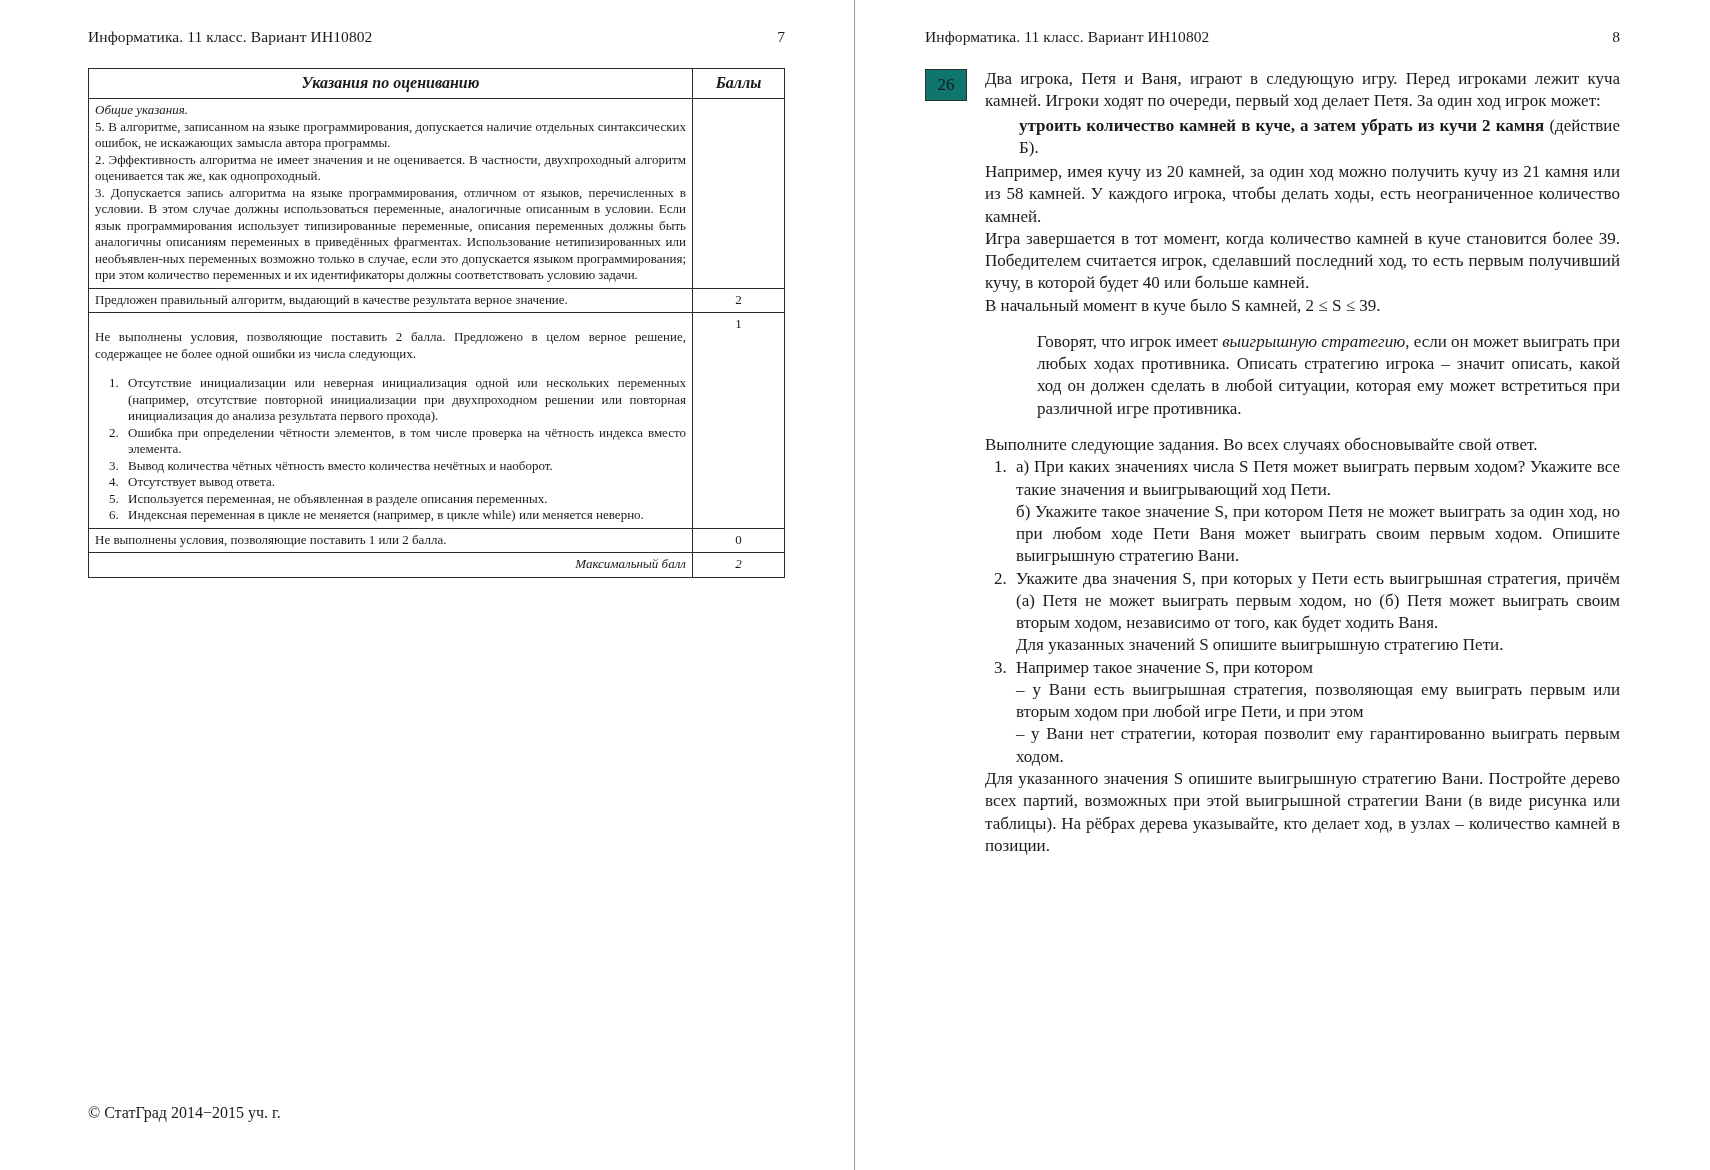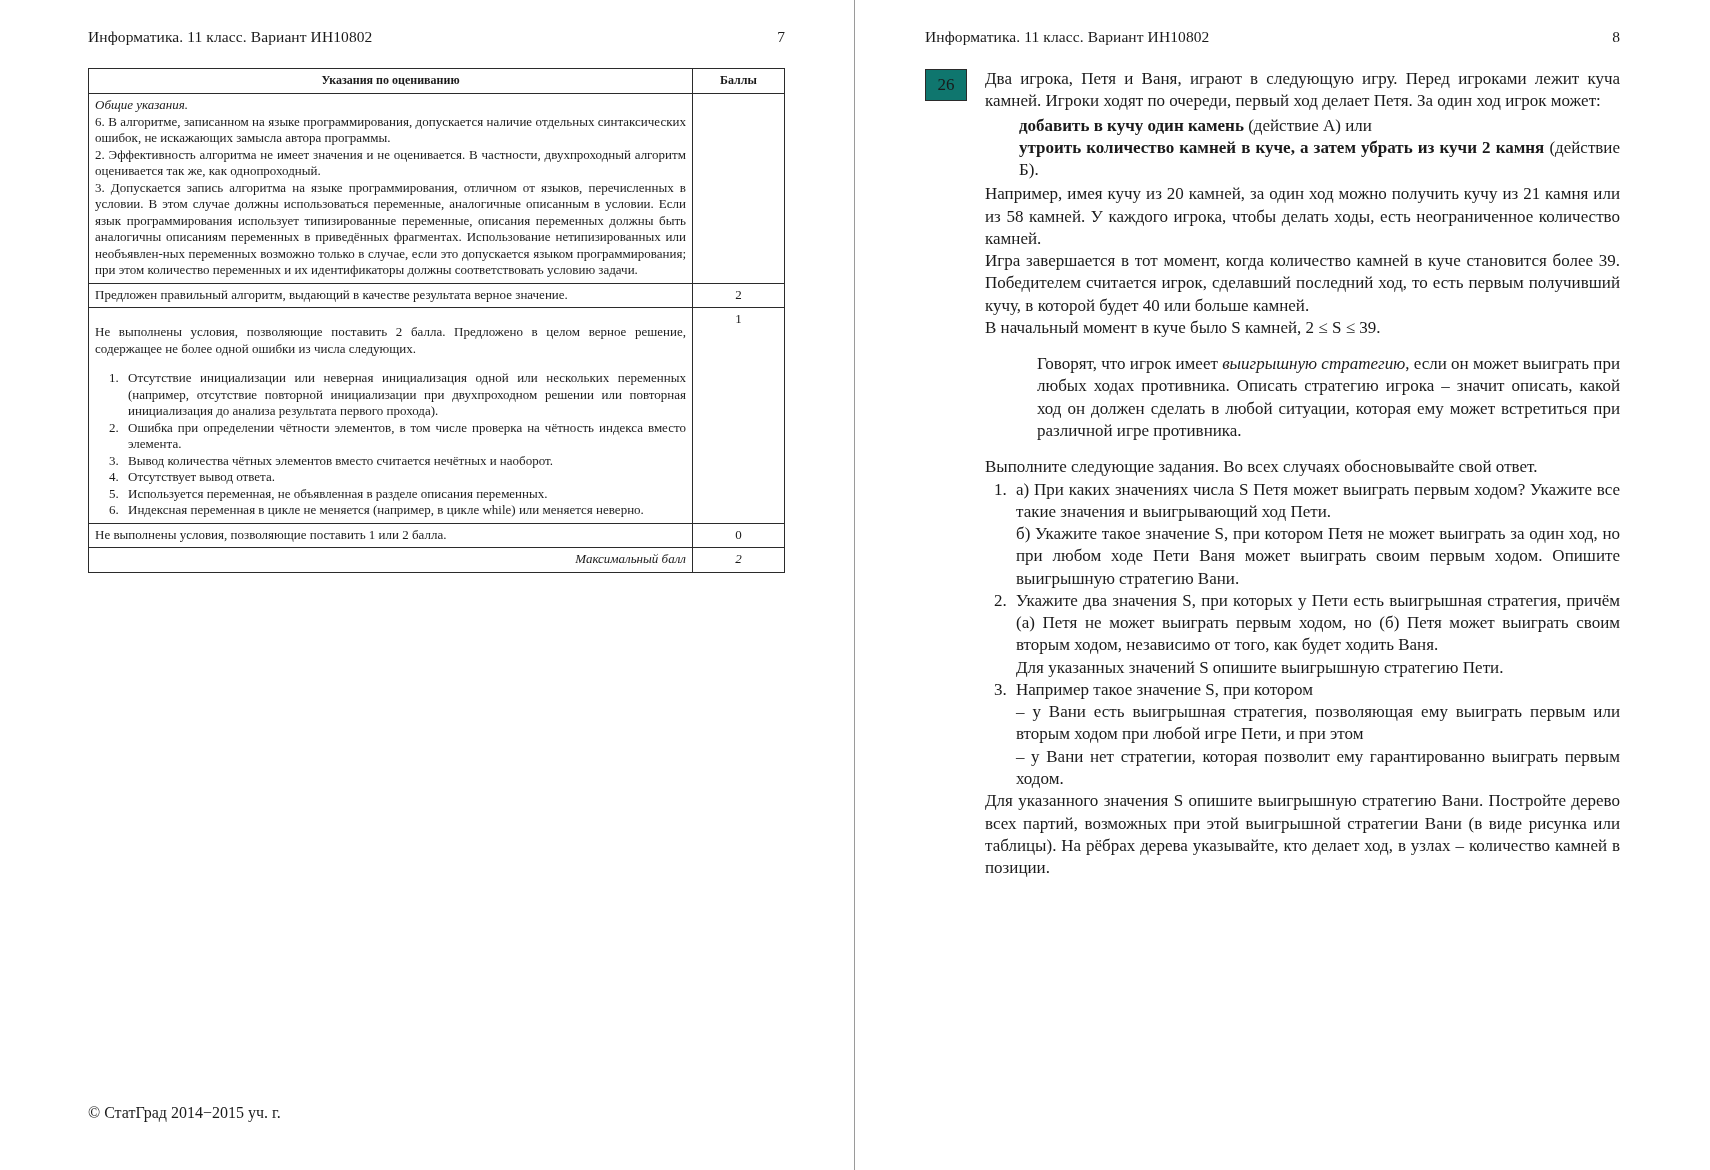"Указания по оцениванию" table.criteria th { font-size: 12px -> 16px; font-style: none -> italic }
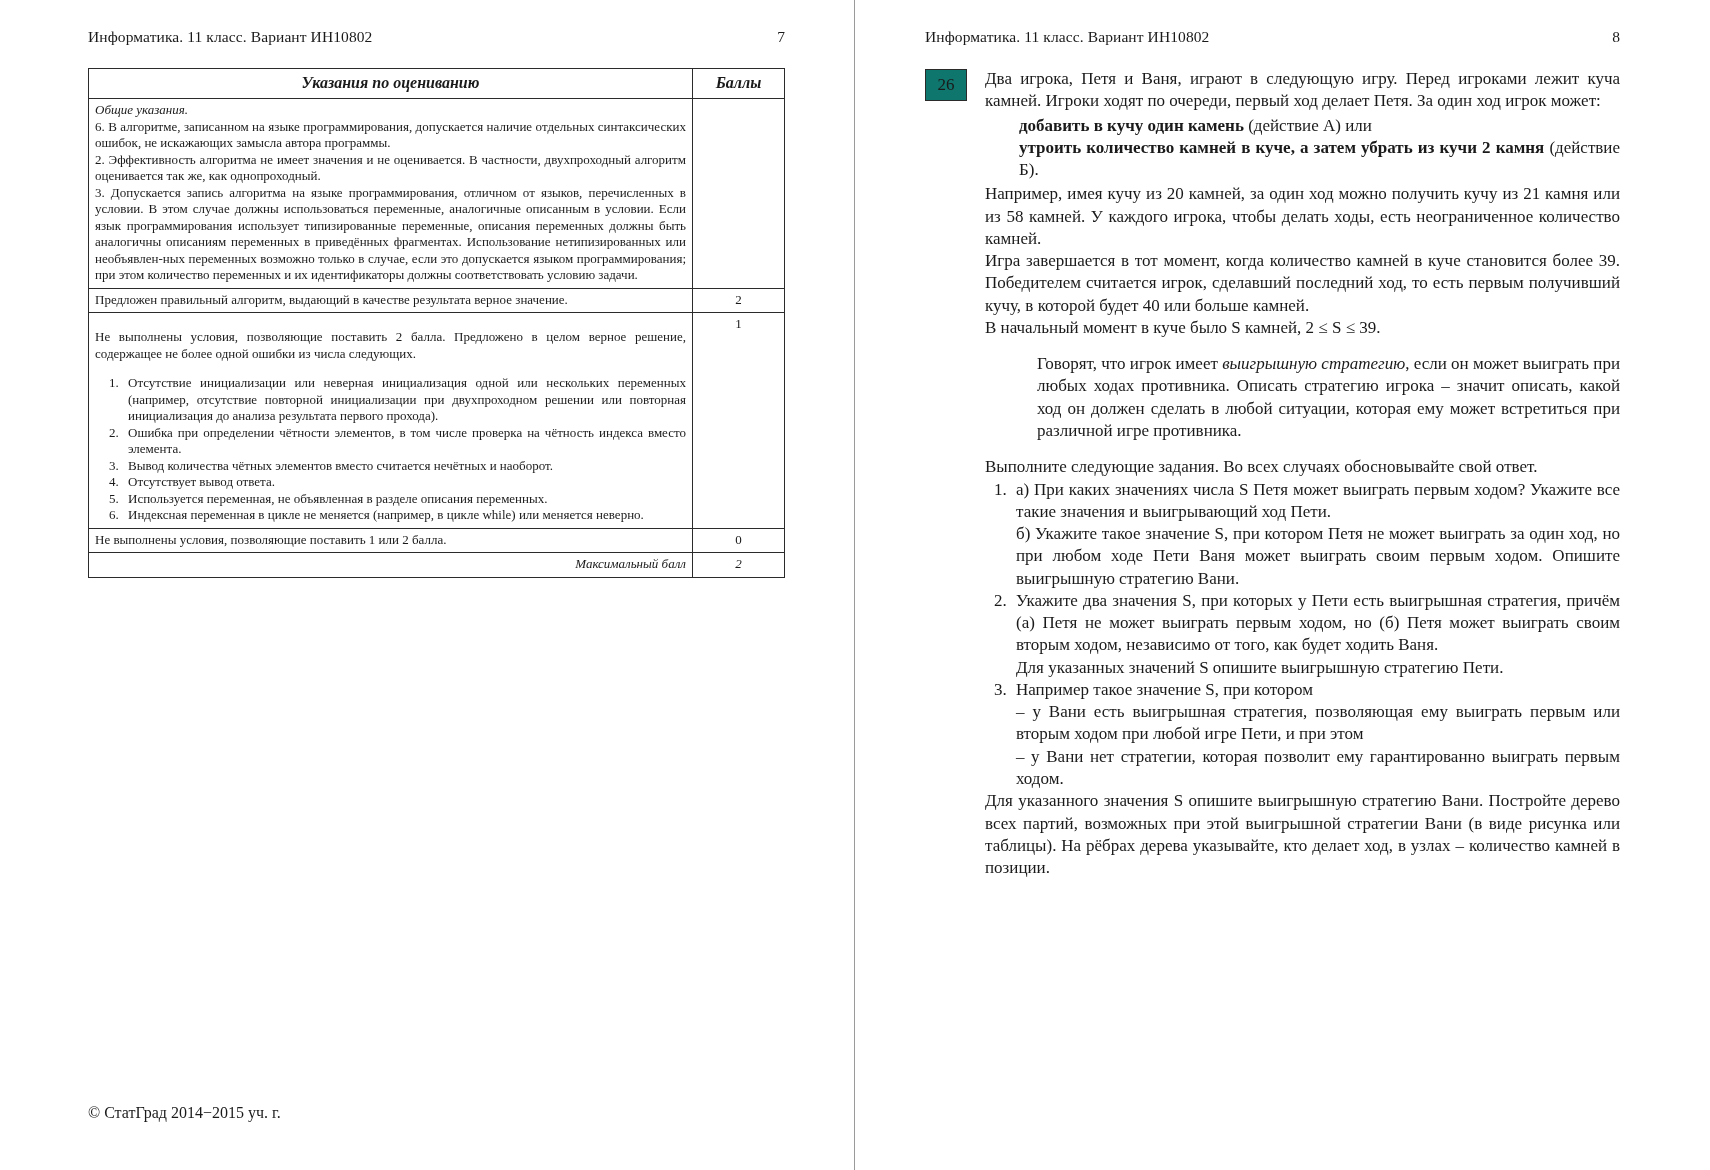"6. В алгоритме, записанном на" p.just { text: 6 -> 5 }
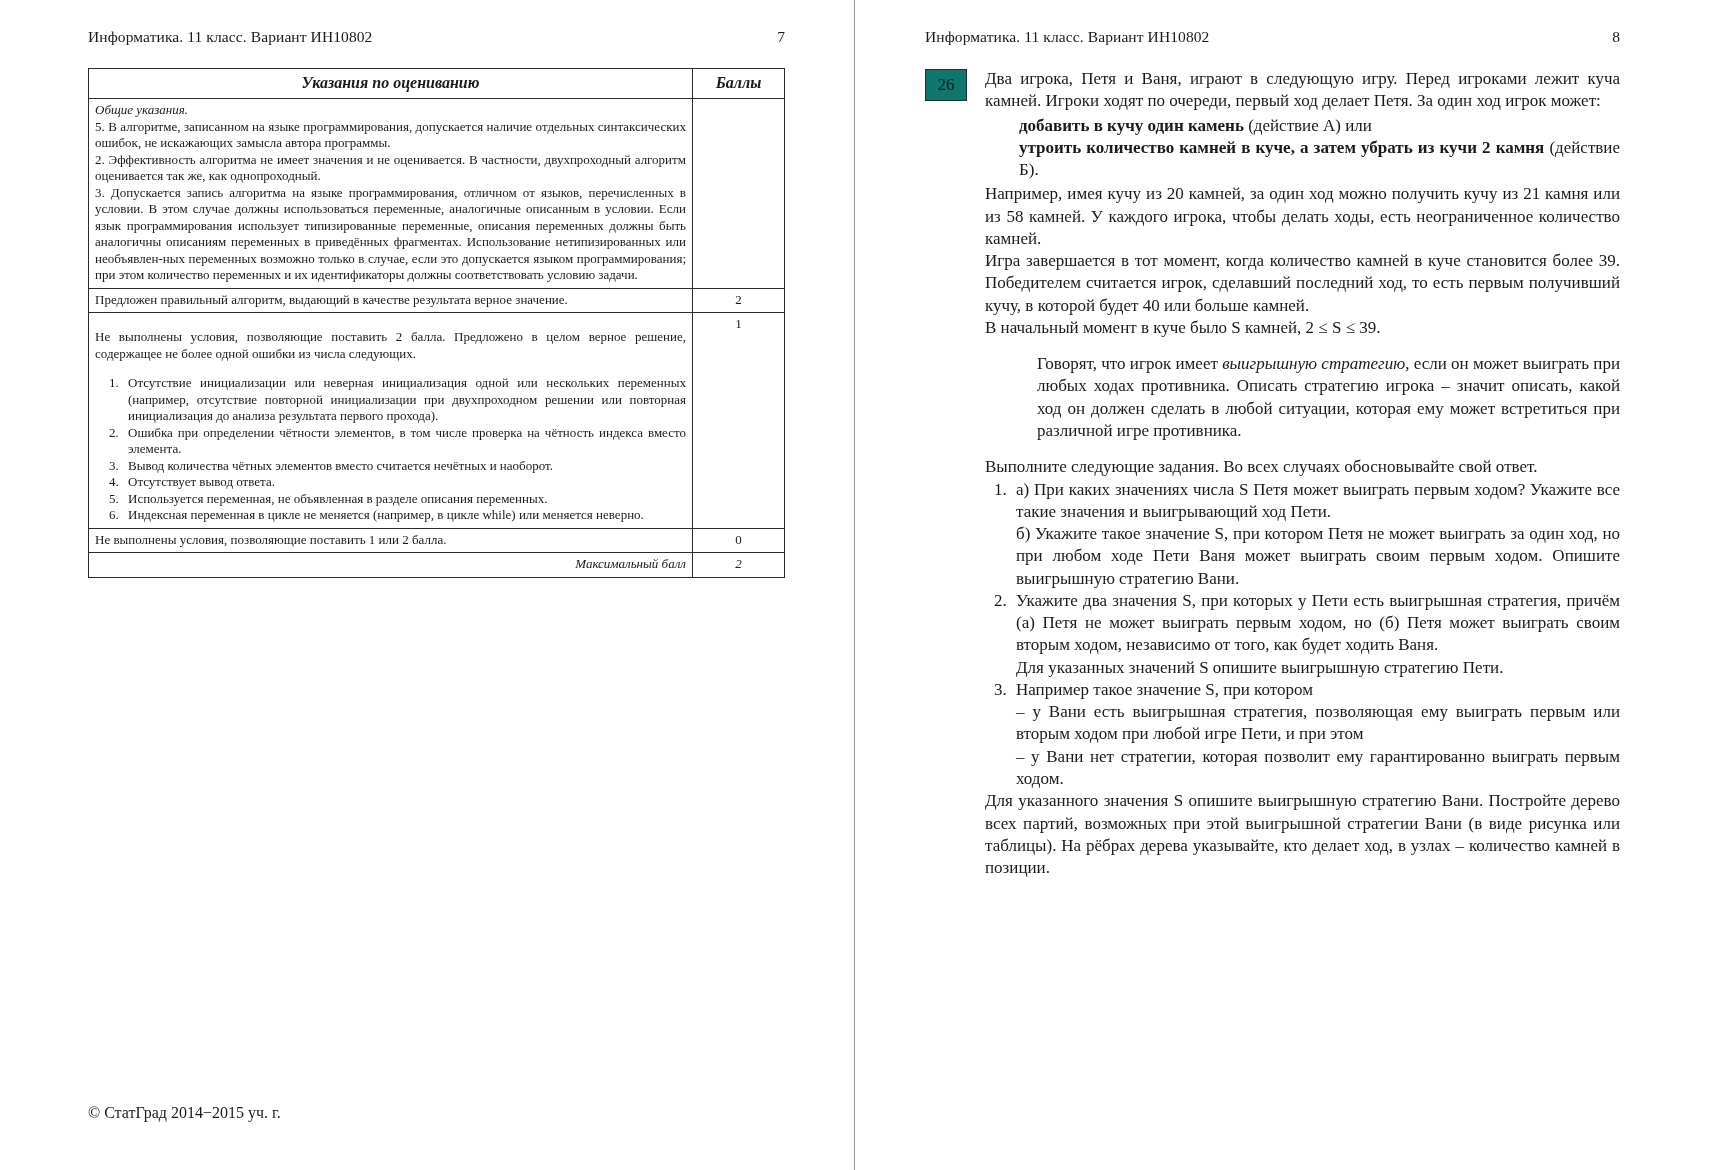"добавить в кучу один камень" p { html: <p><b>добавить в кучу один камень</b><span> (действие А) или</span></p> -> none }
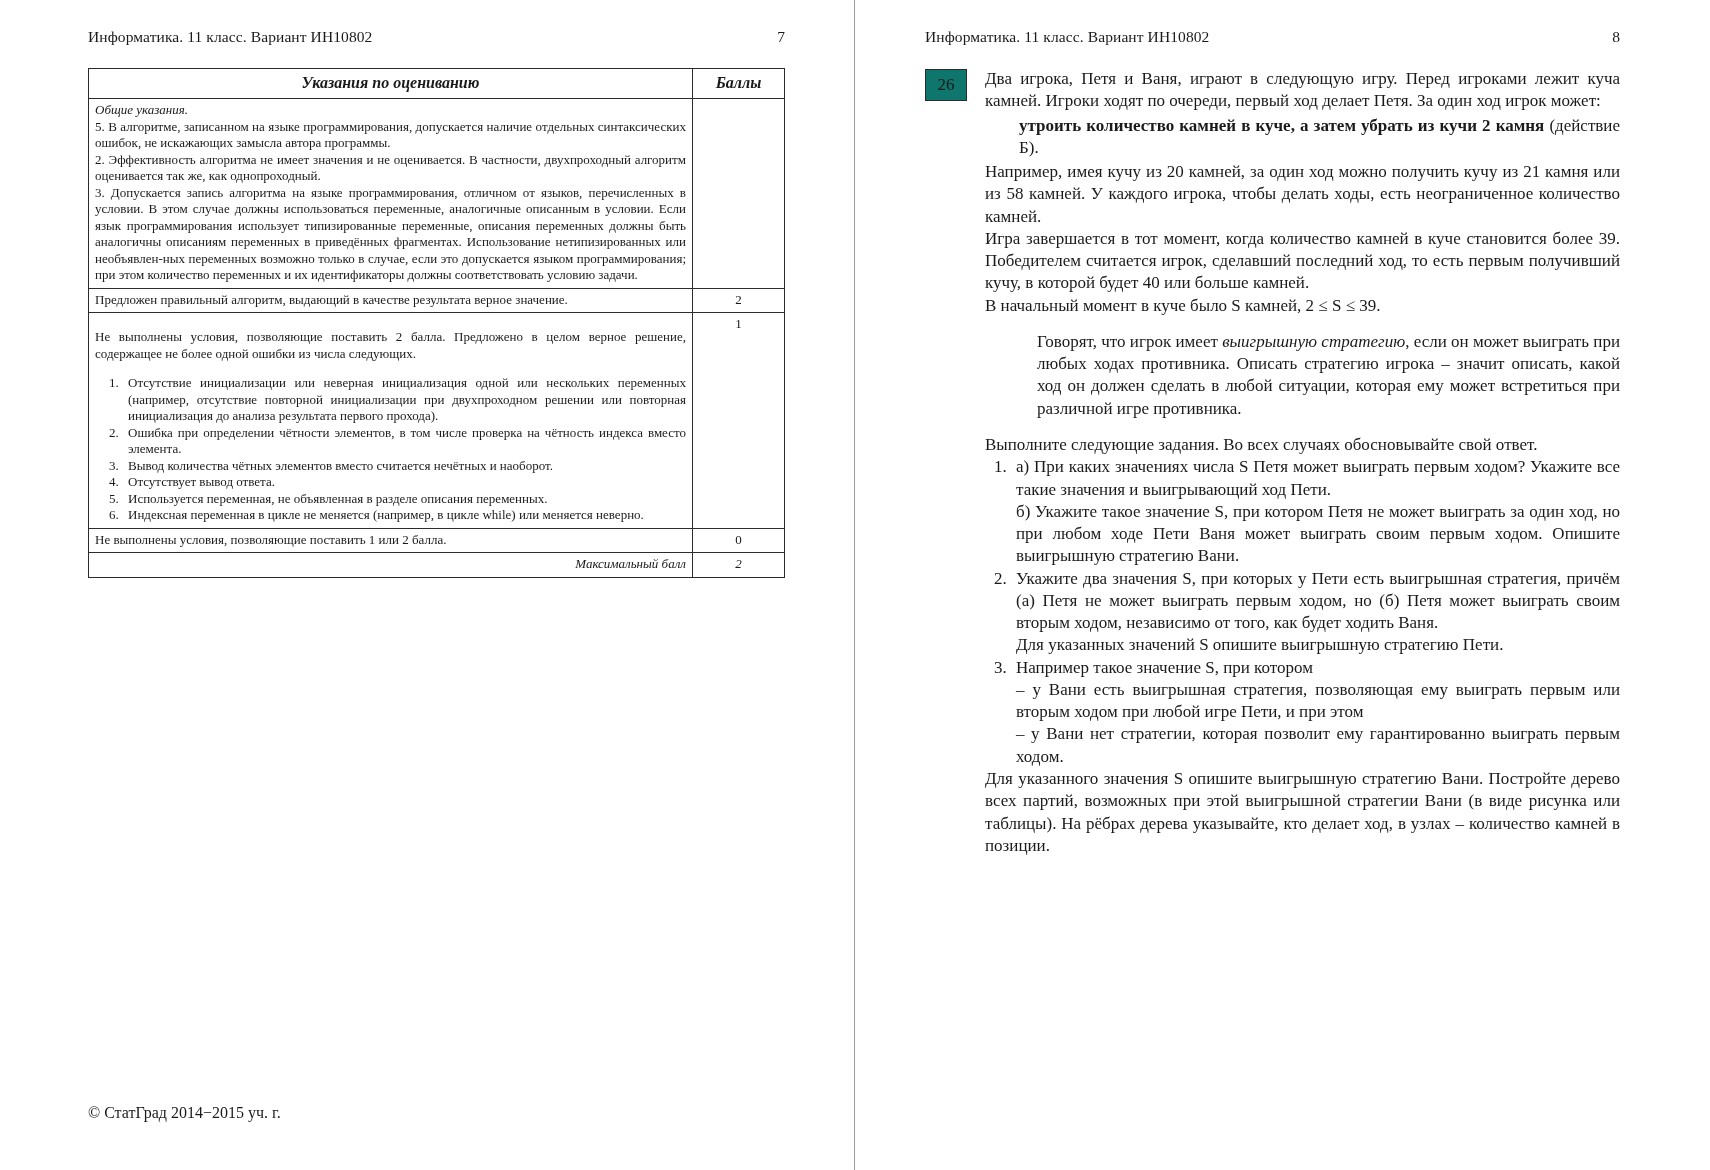"Вывод количества чётных элементов вместо" li { text: элементов вместо считается -> чётность вместо количества }
